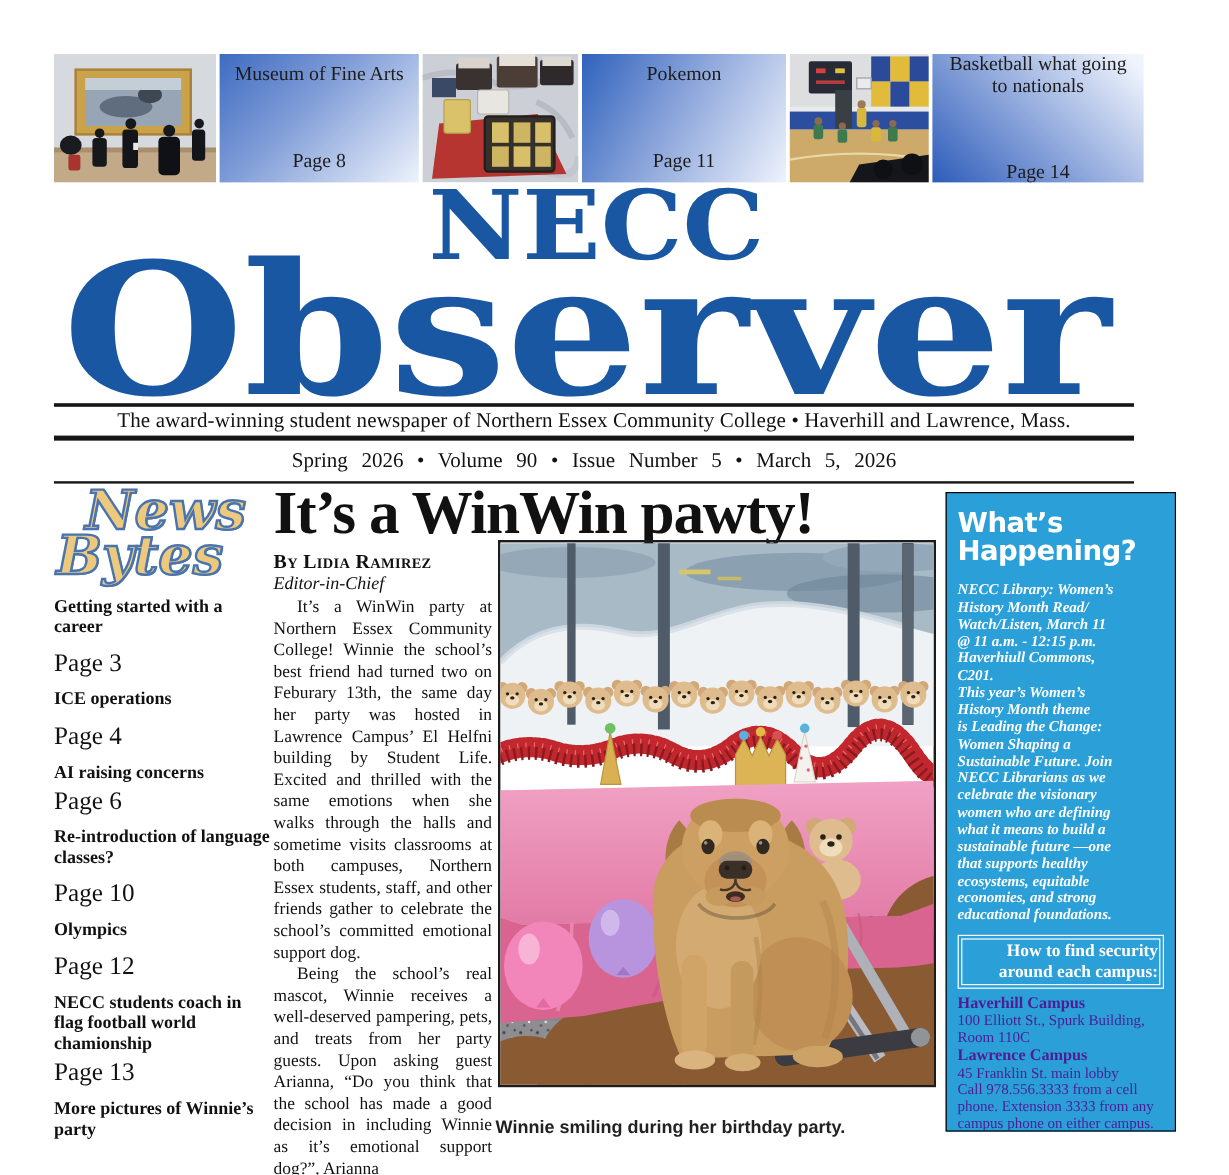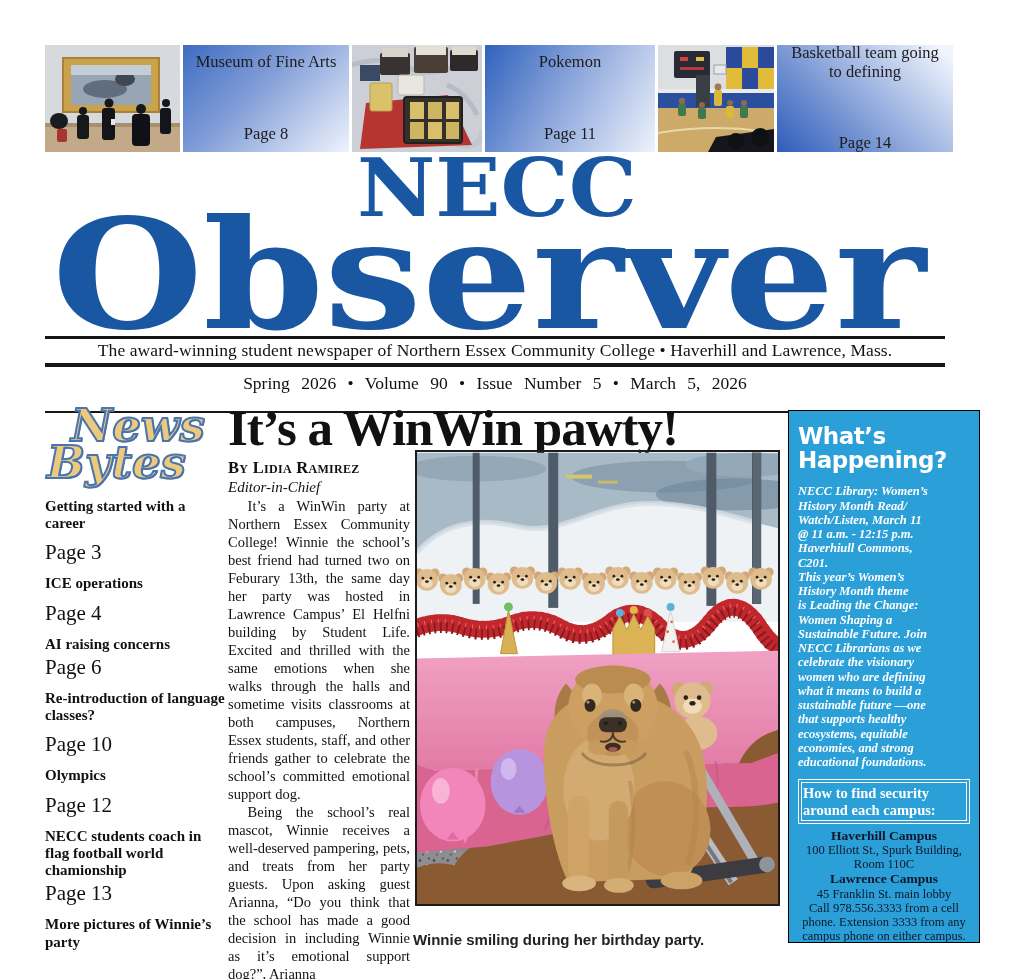"Basketball team going to defining" div.p-title { text: team going to defining -> what going to nationals }
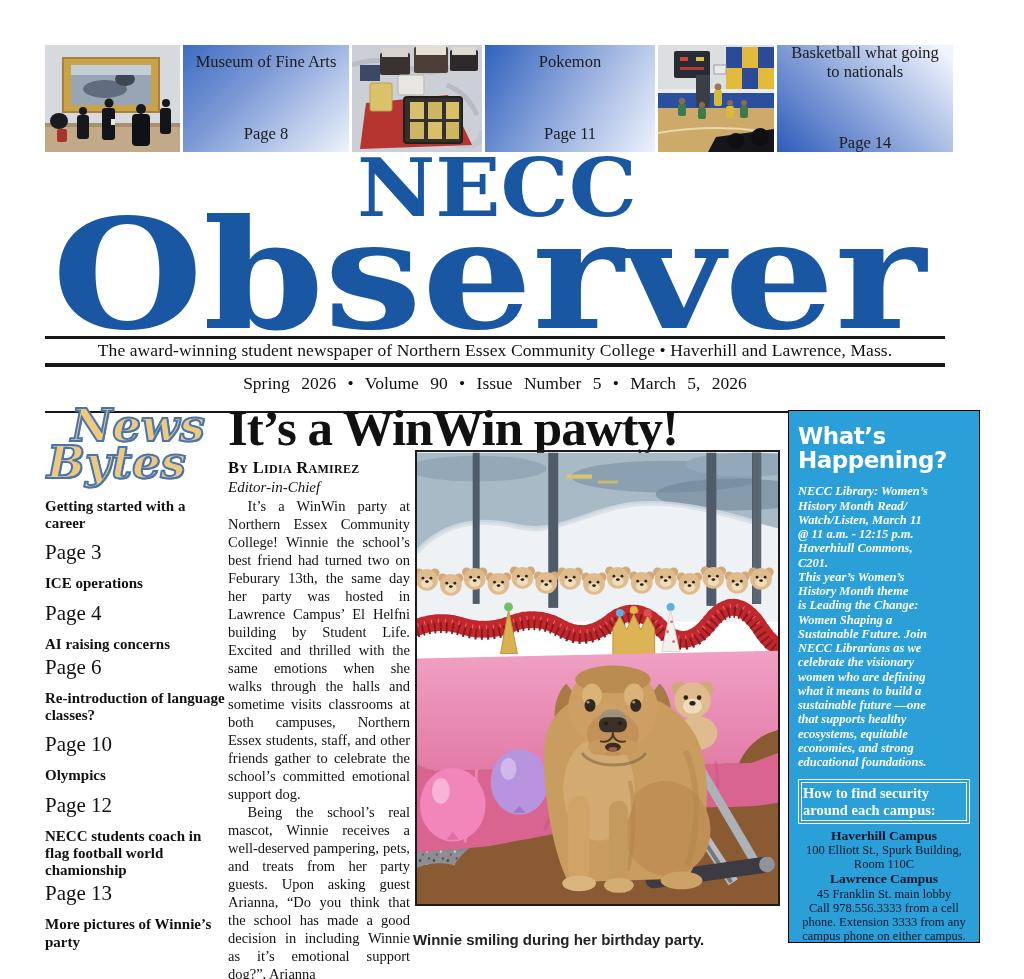"Spring 2026 • Volume 90" .dateline { padding: 6px 0 17px -> 6px 0 7px }
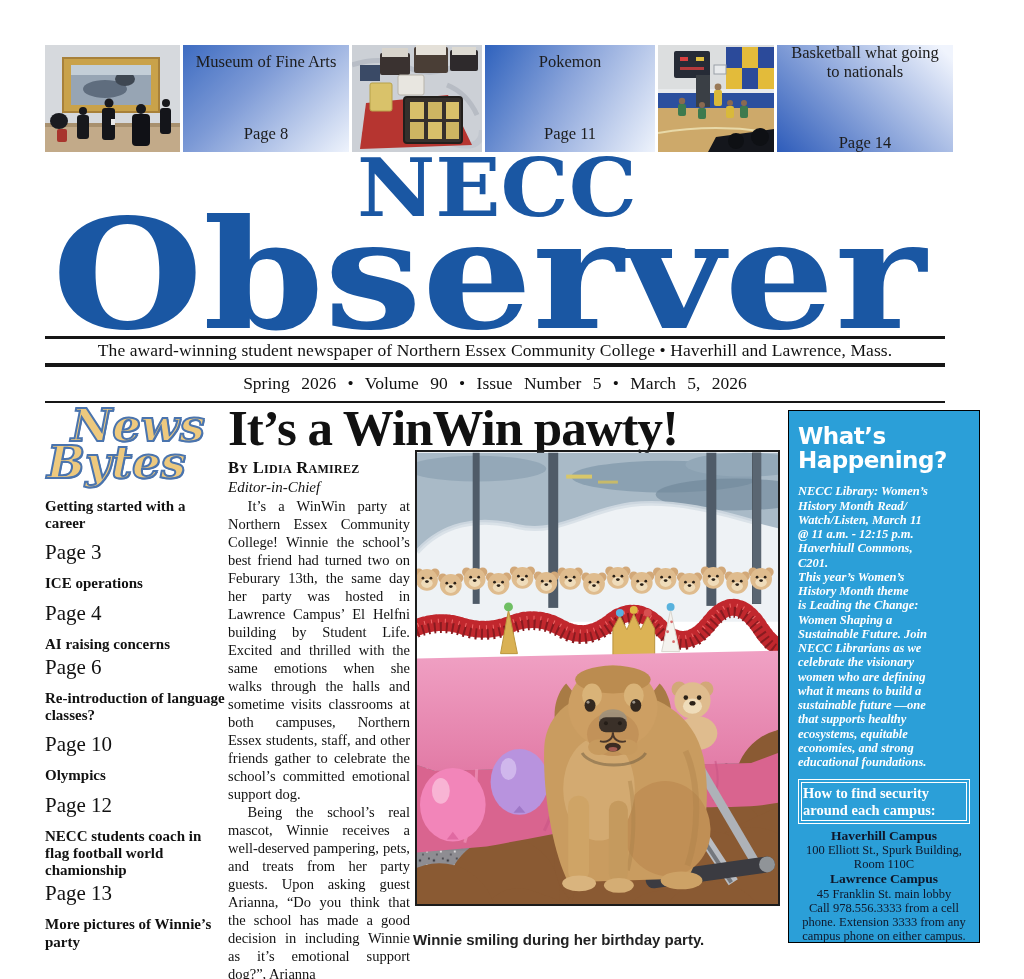"How to find security around" .sec-title { text-align: left -> right }
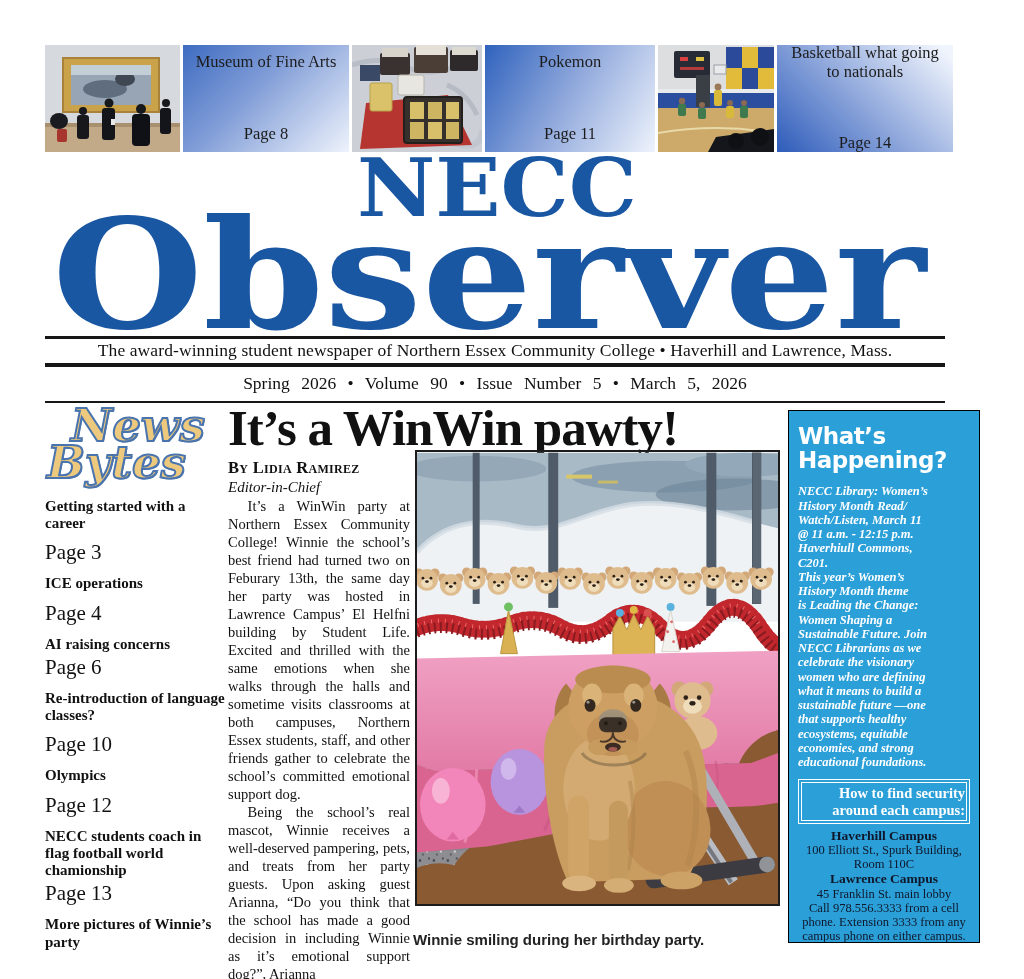"Haverhill Campus" .sec-info { color: #0f172a -> #4c1d95; text-align: center -> none }
